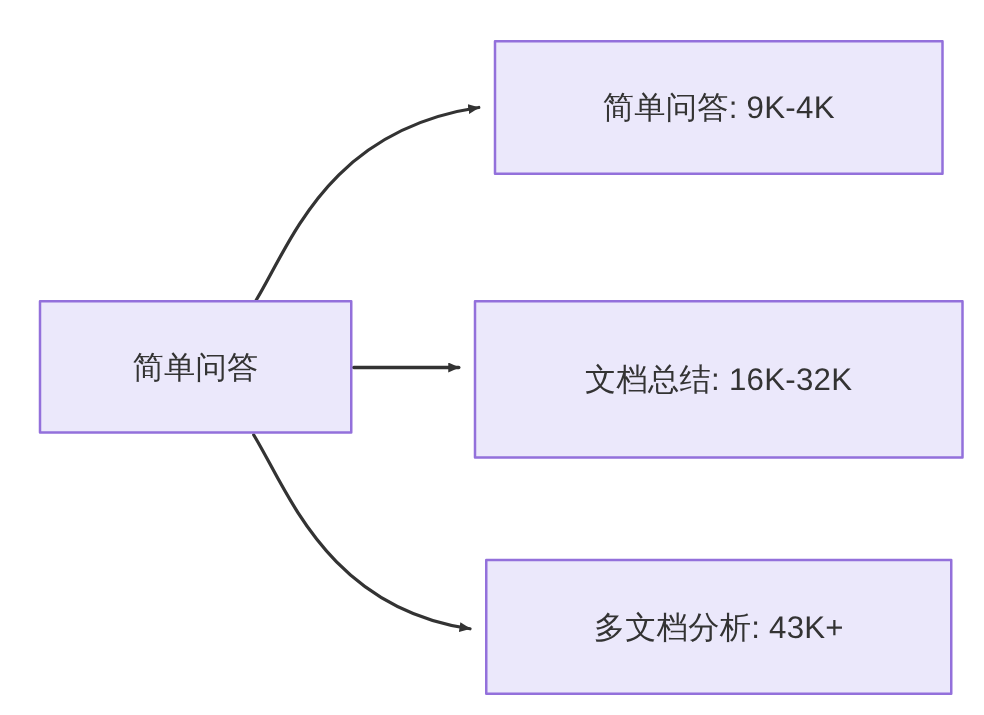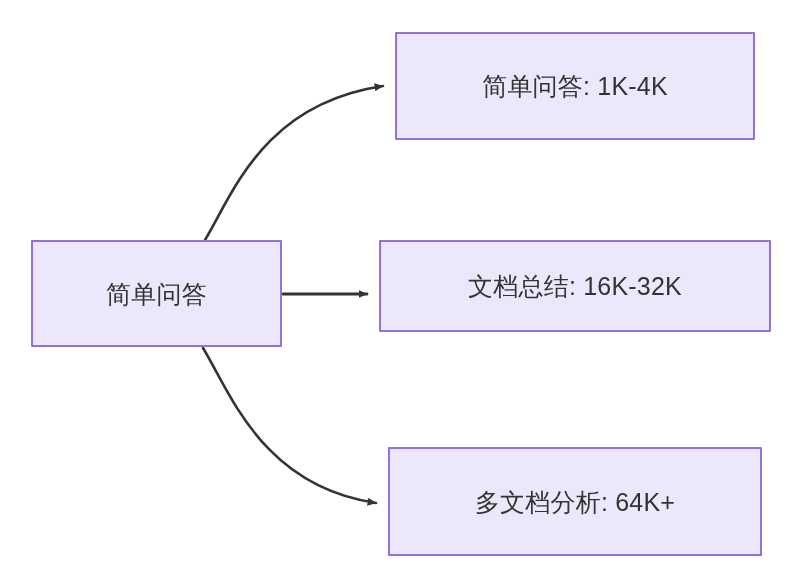"简单问答: 1K-4K" span.node-label { text: 1K-4K -> 9K-4K }
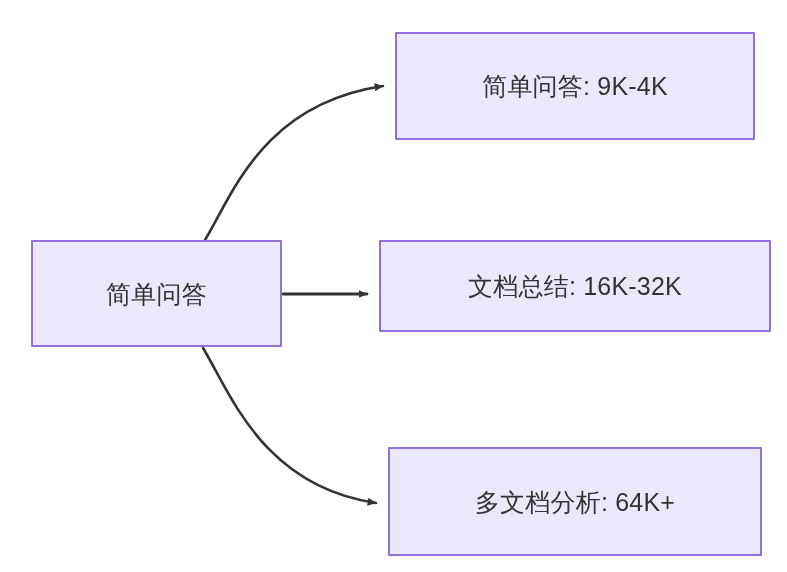"文档总结: 16K-32K" #node-docsum { height: 92px -> 127px }
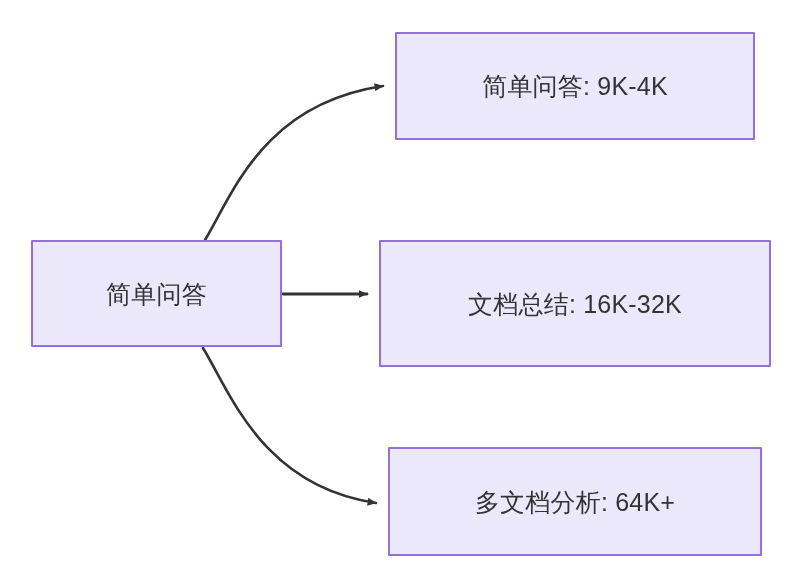"多文档分析: 64K+" span.node-label { text: 64K+ -> 43K+ }
